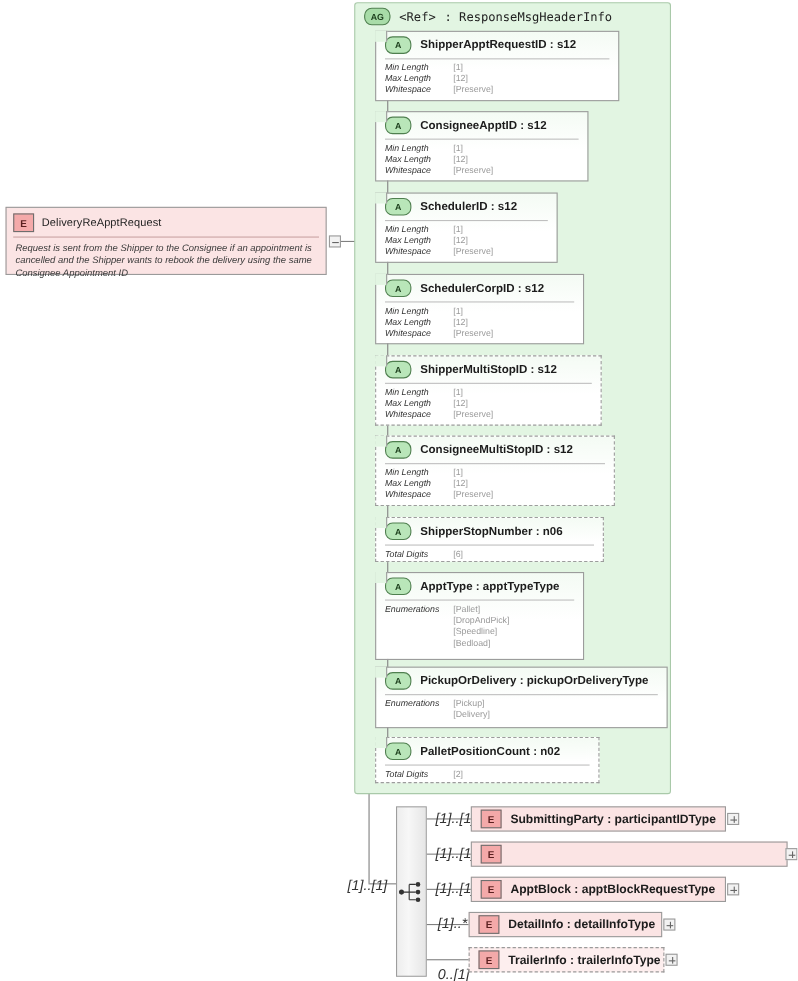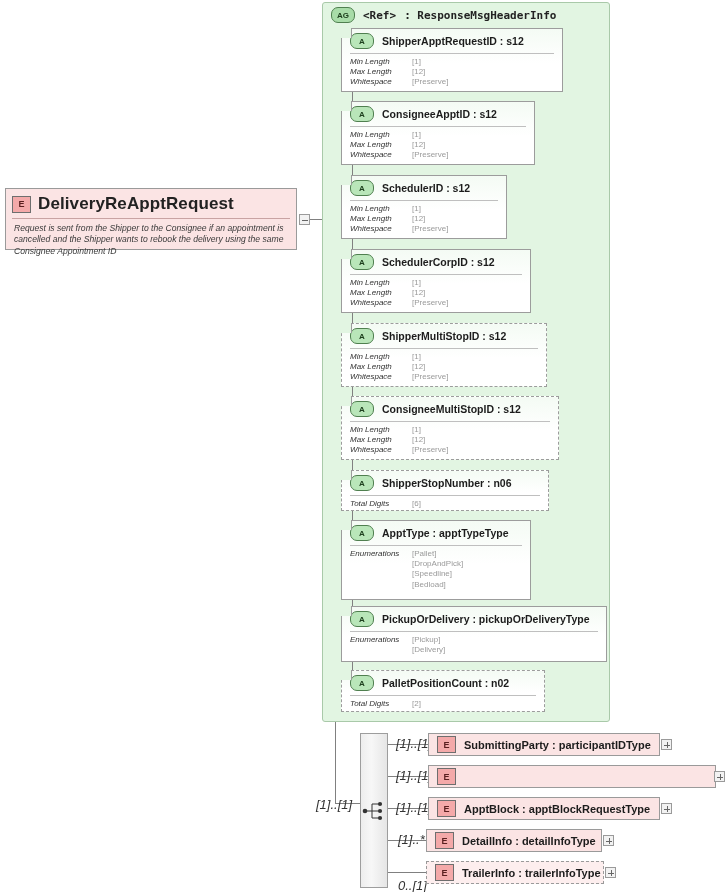"<Ref>" .ag-head .lbl { font-weight: bold -> normal }
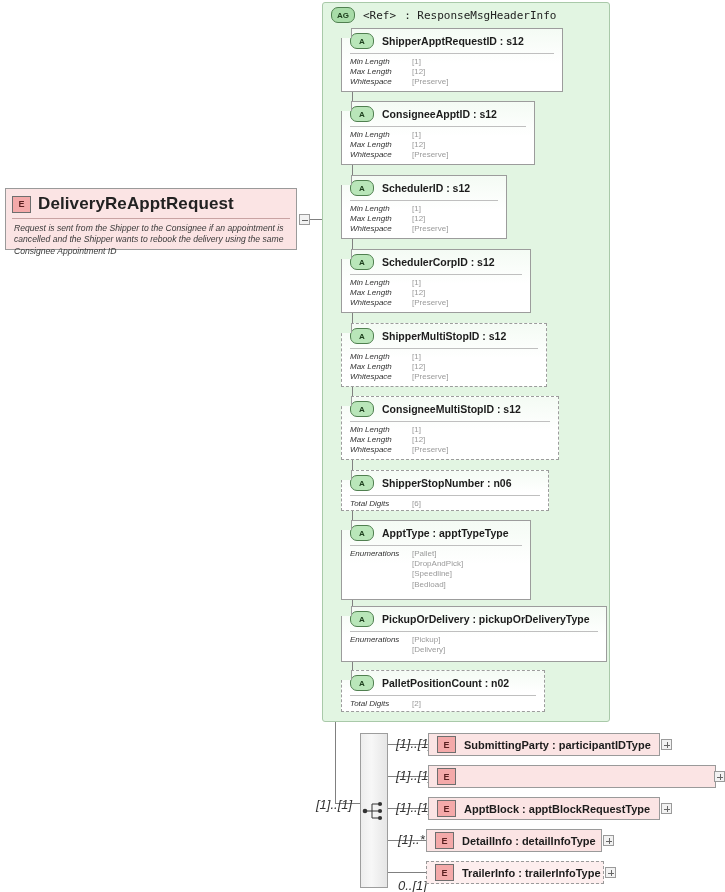"DeliveryReApptRequest" .ebox-root .name { font-size: 17px -> 10px; font-weight: bold -> normal }
